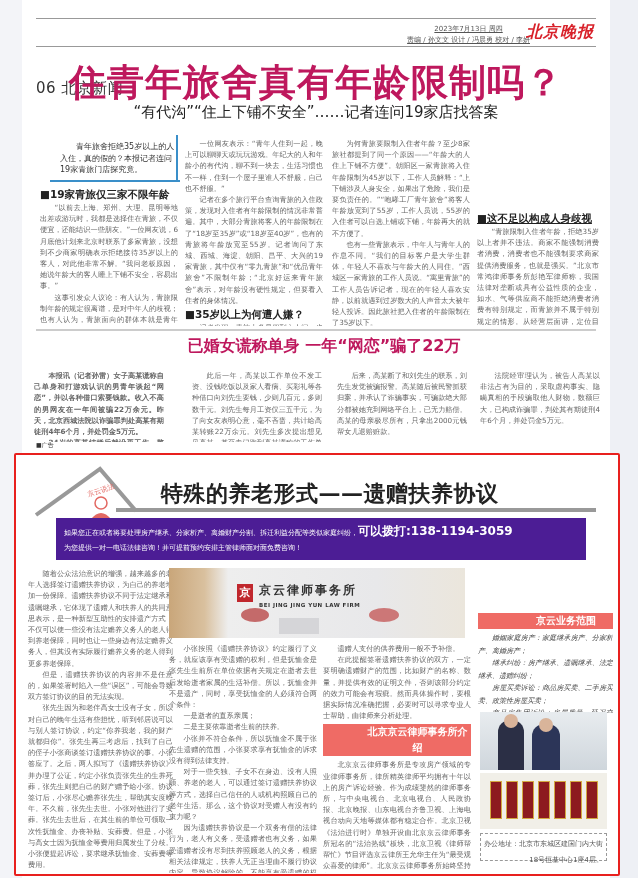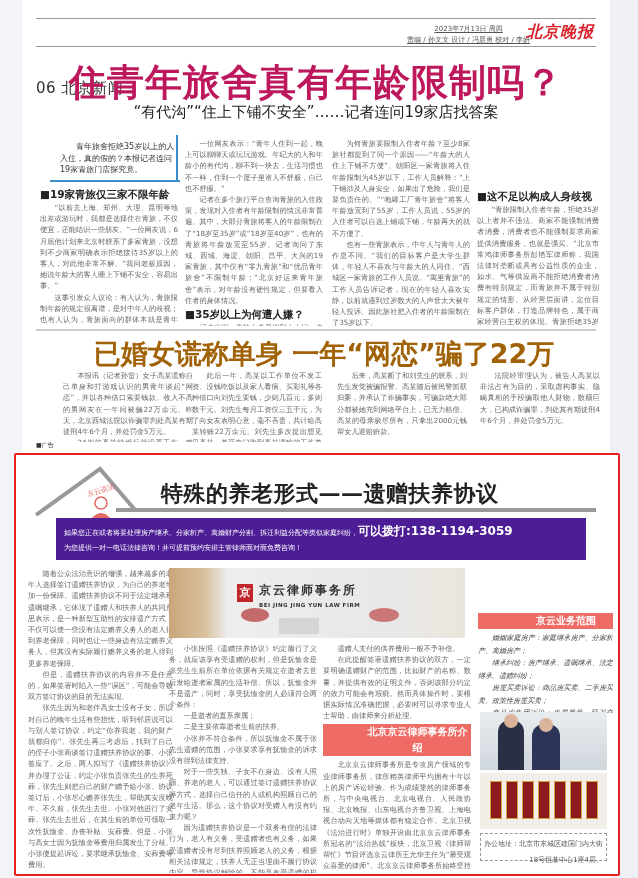"■这不足以构成人身歧视" p.subtitle { margin-top: 50px -> 72px; text-decoration: none -> underline }
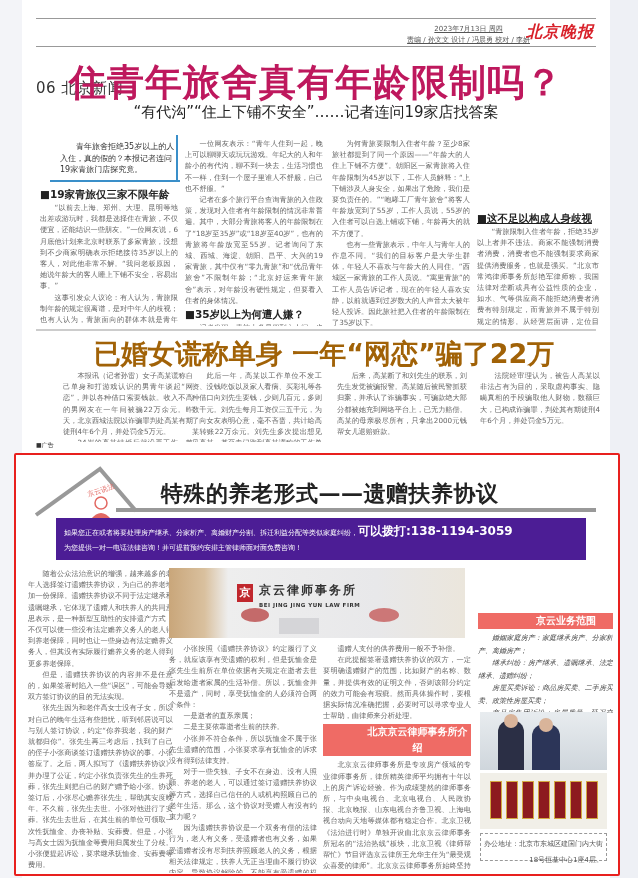"已婚女谎称单身 一年“网恋”骗了22万" .headline2 { color: #a16207 -> #be185d; font-size: 27px -> 16px }
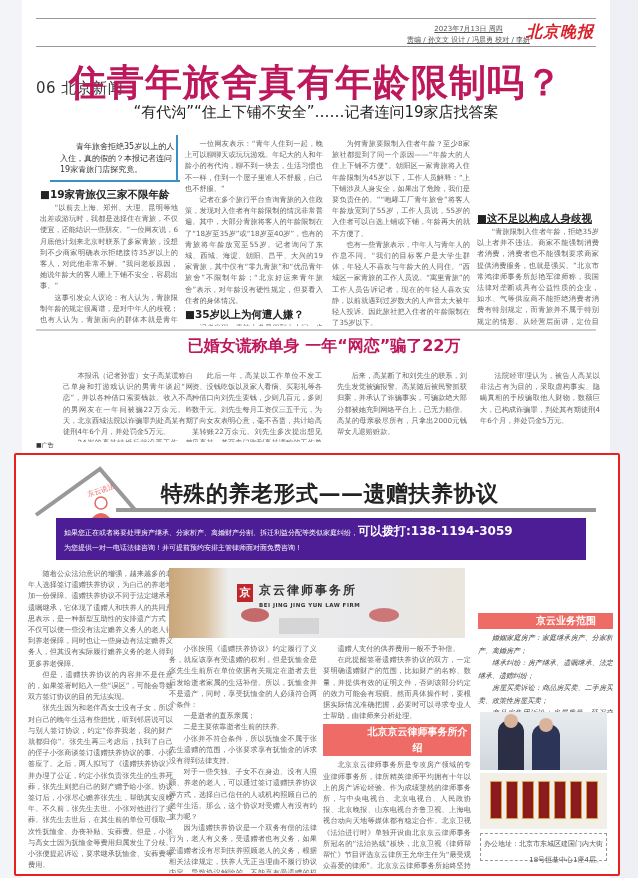"本报讯（记者孙雷）女子高某谎称自己单身和打游戏认识的男青年谈起“网恋”，并以各种" div.col { font-weight: none -> bold; left: 41px -> 12px }
